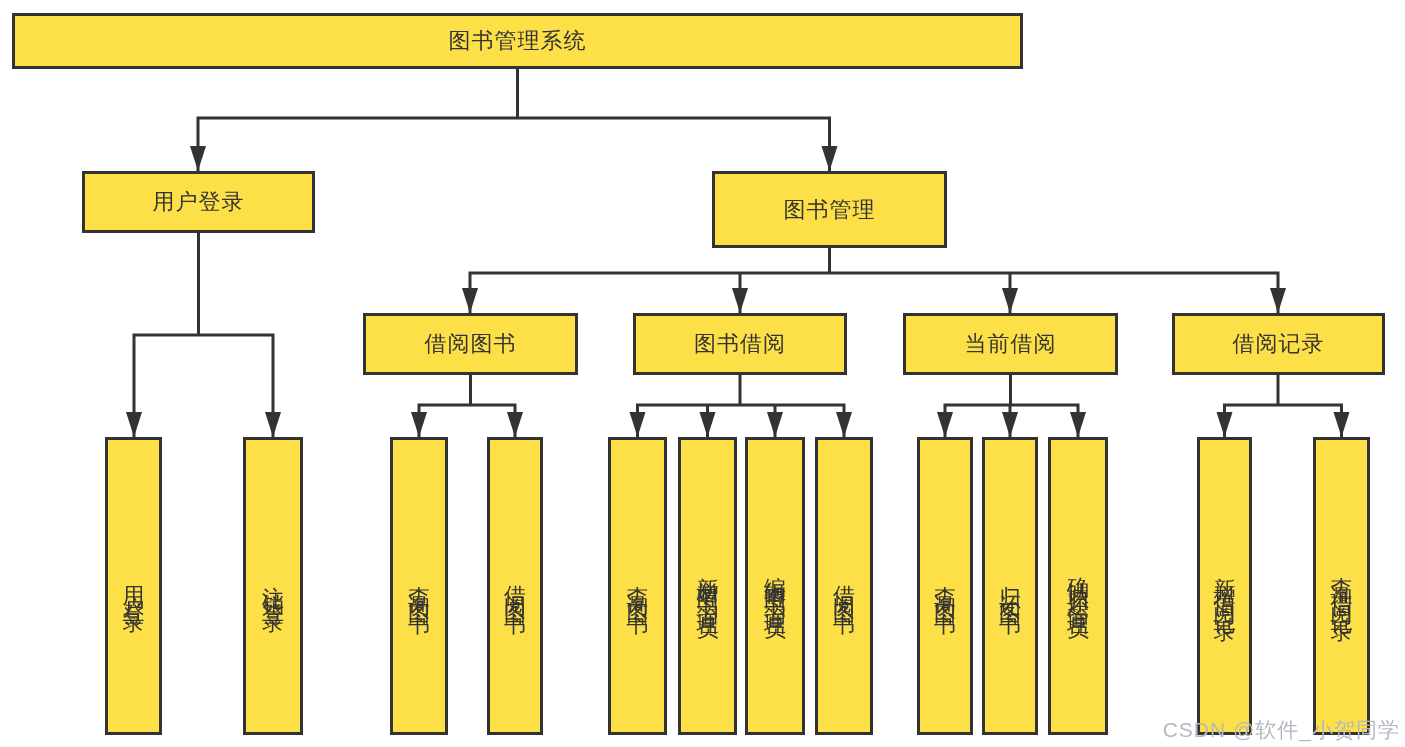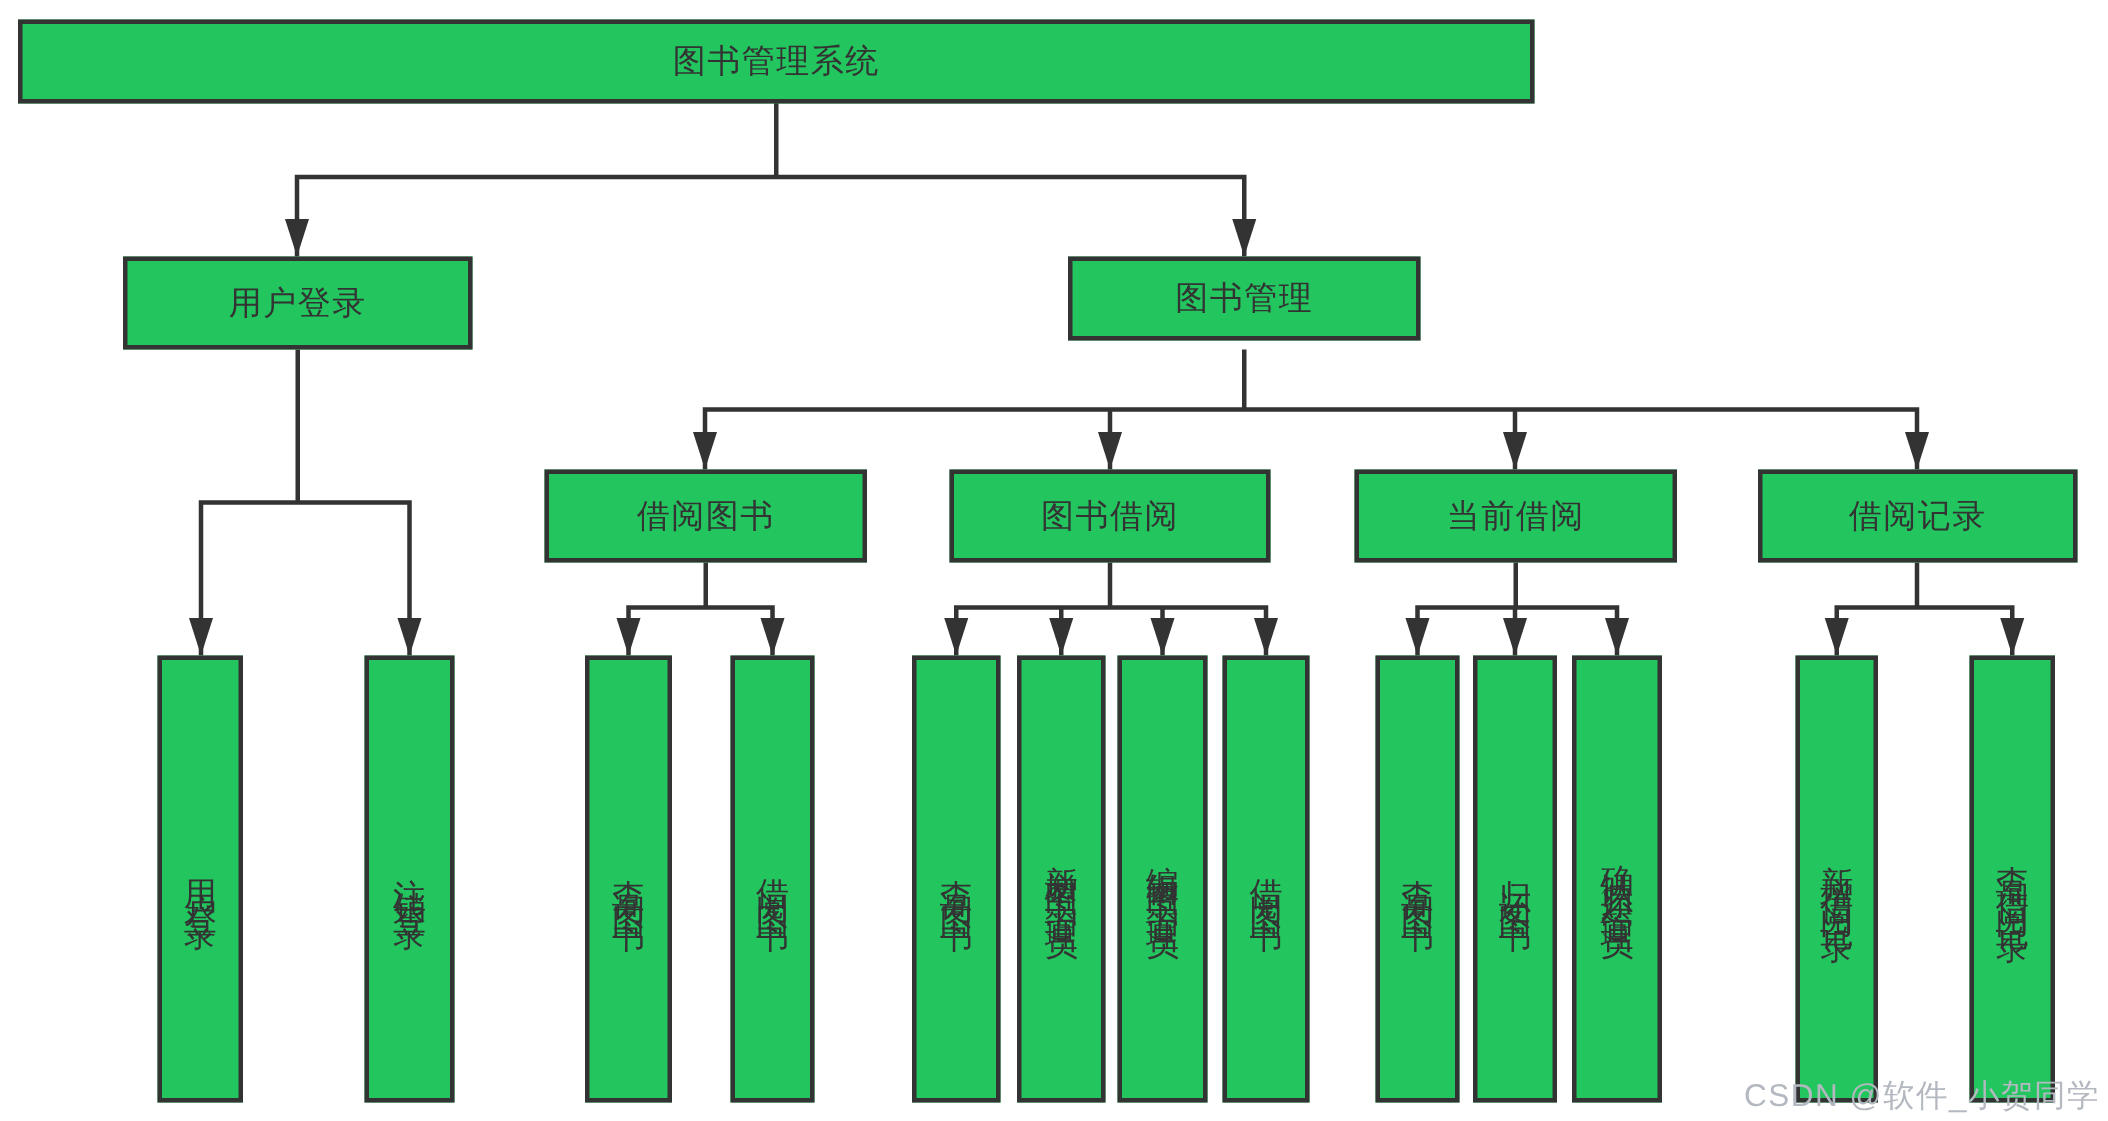"图书管理系统" .box { background: #22c55e -> #fde047 }
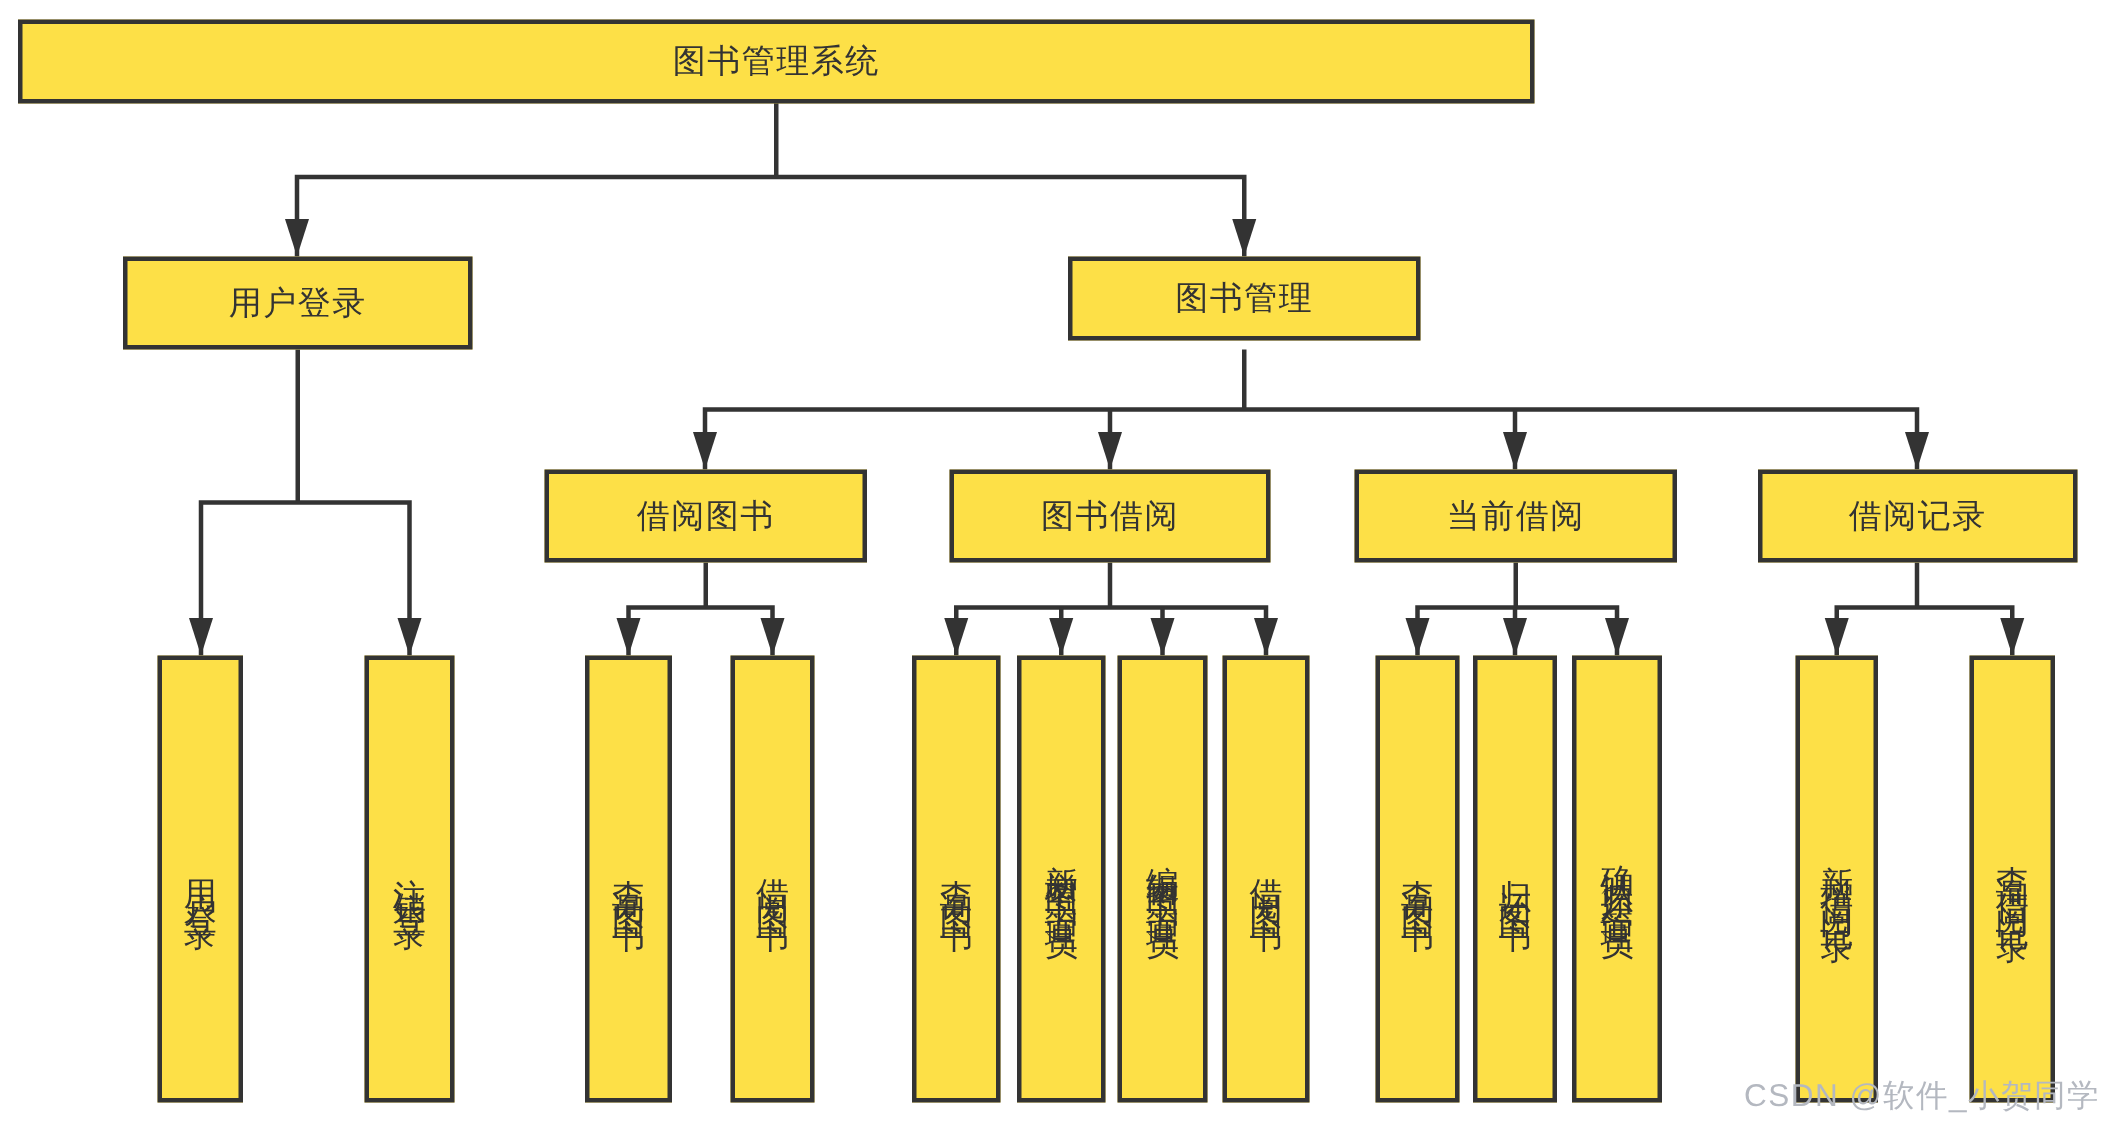"图书管理" div.box { height: 56px -> 77px }
